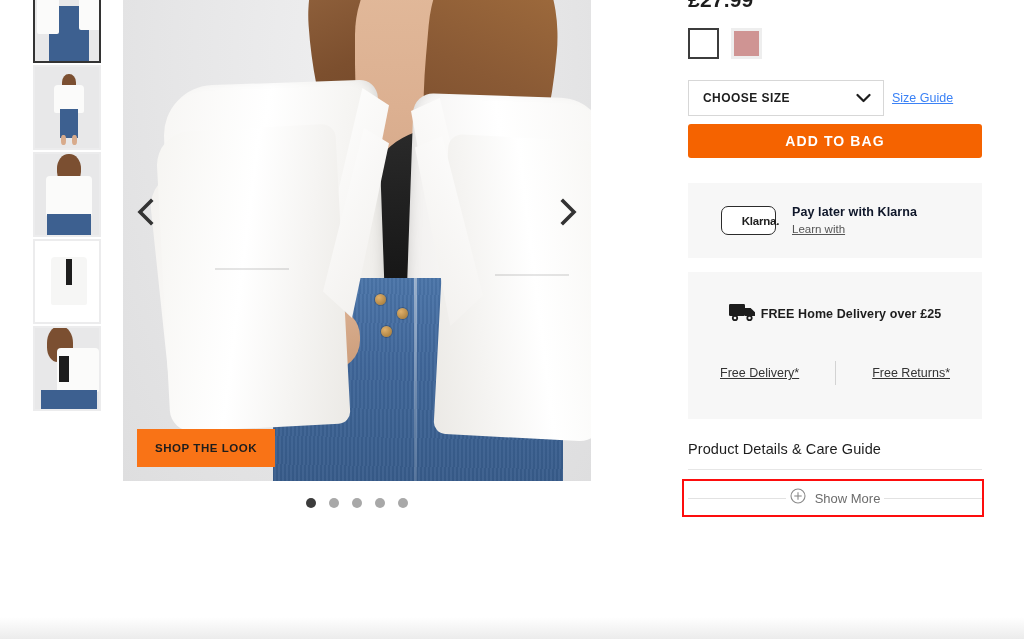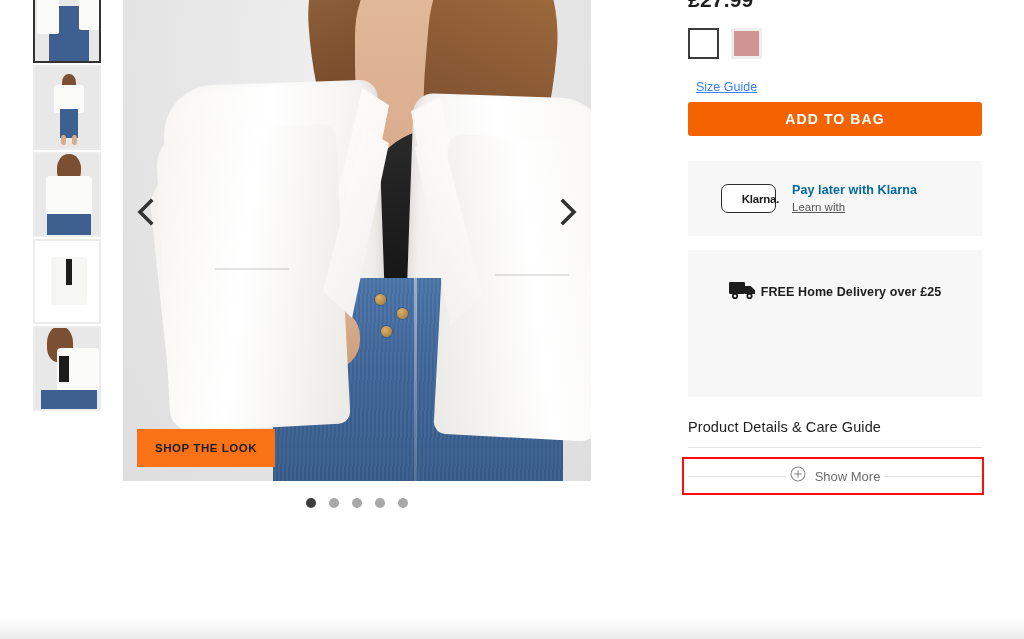"CHOOSE SIZE" div { html: none -> <div> <span>CHOOSE SIZE</span> <span> <svg> <polyline></polyline> </svg> </span> </div> }
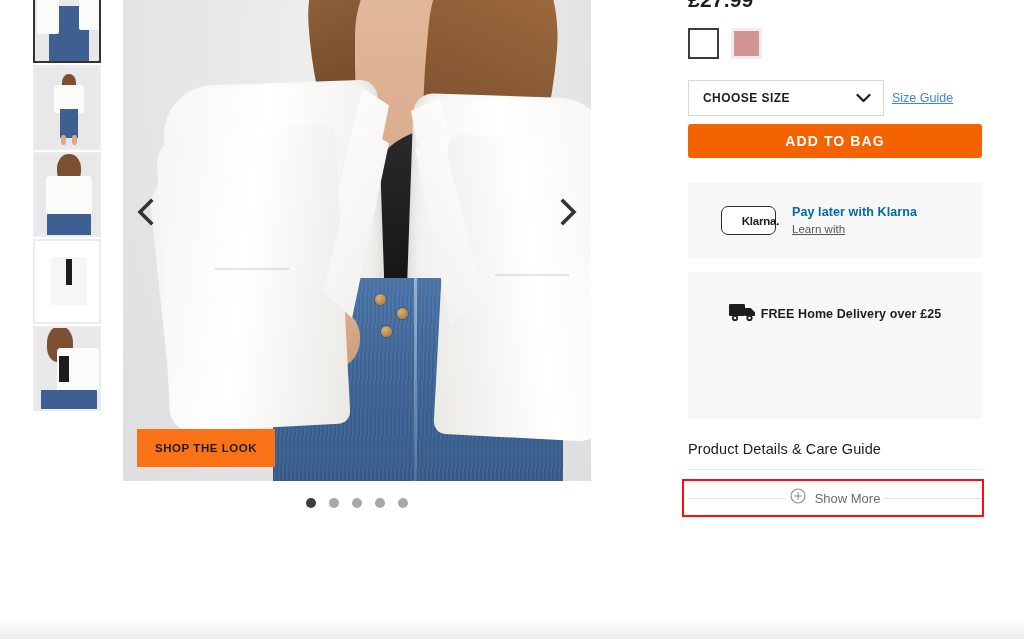"Pay later with Klarna" #klarna-title { color: #0369a1 -> #0f172a }
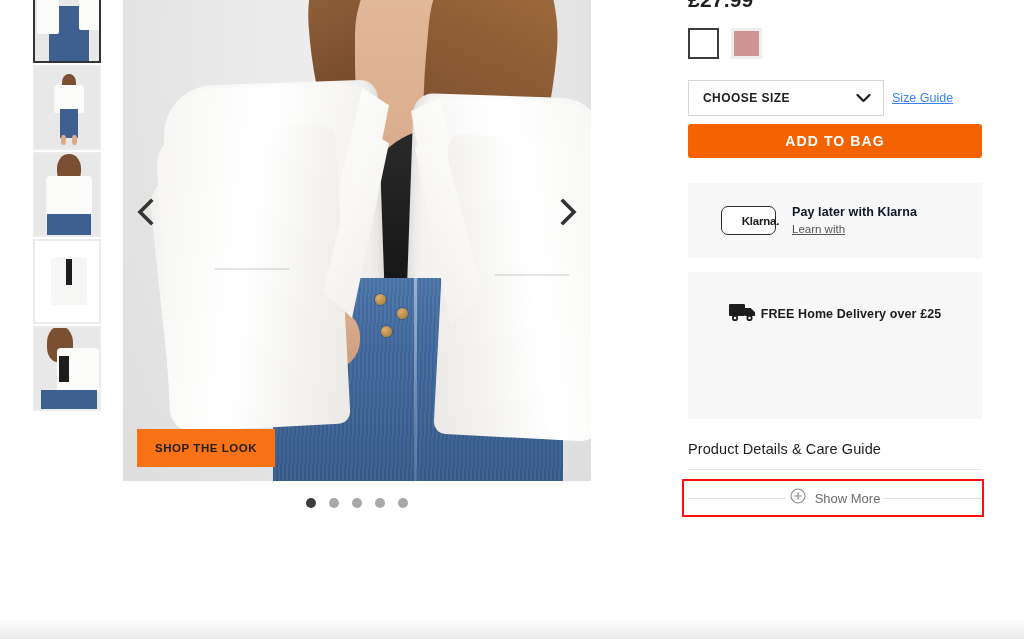"Free Delivery*" div { html: none -> <div> <span>Free Delivery*</span> <span></span> <span>Free Returns*</span> </div> }
